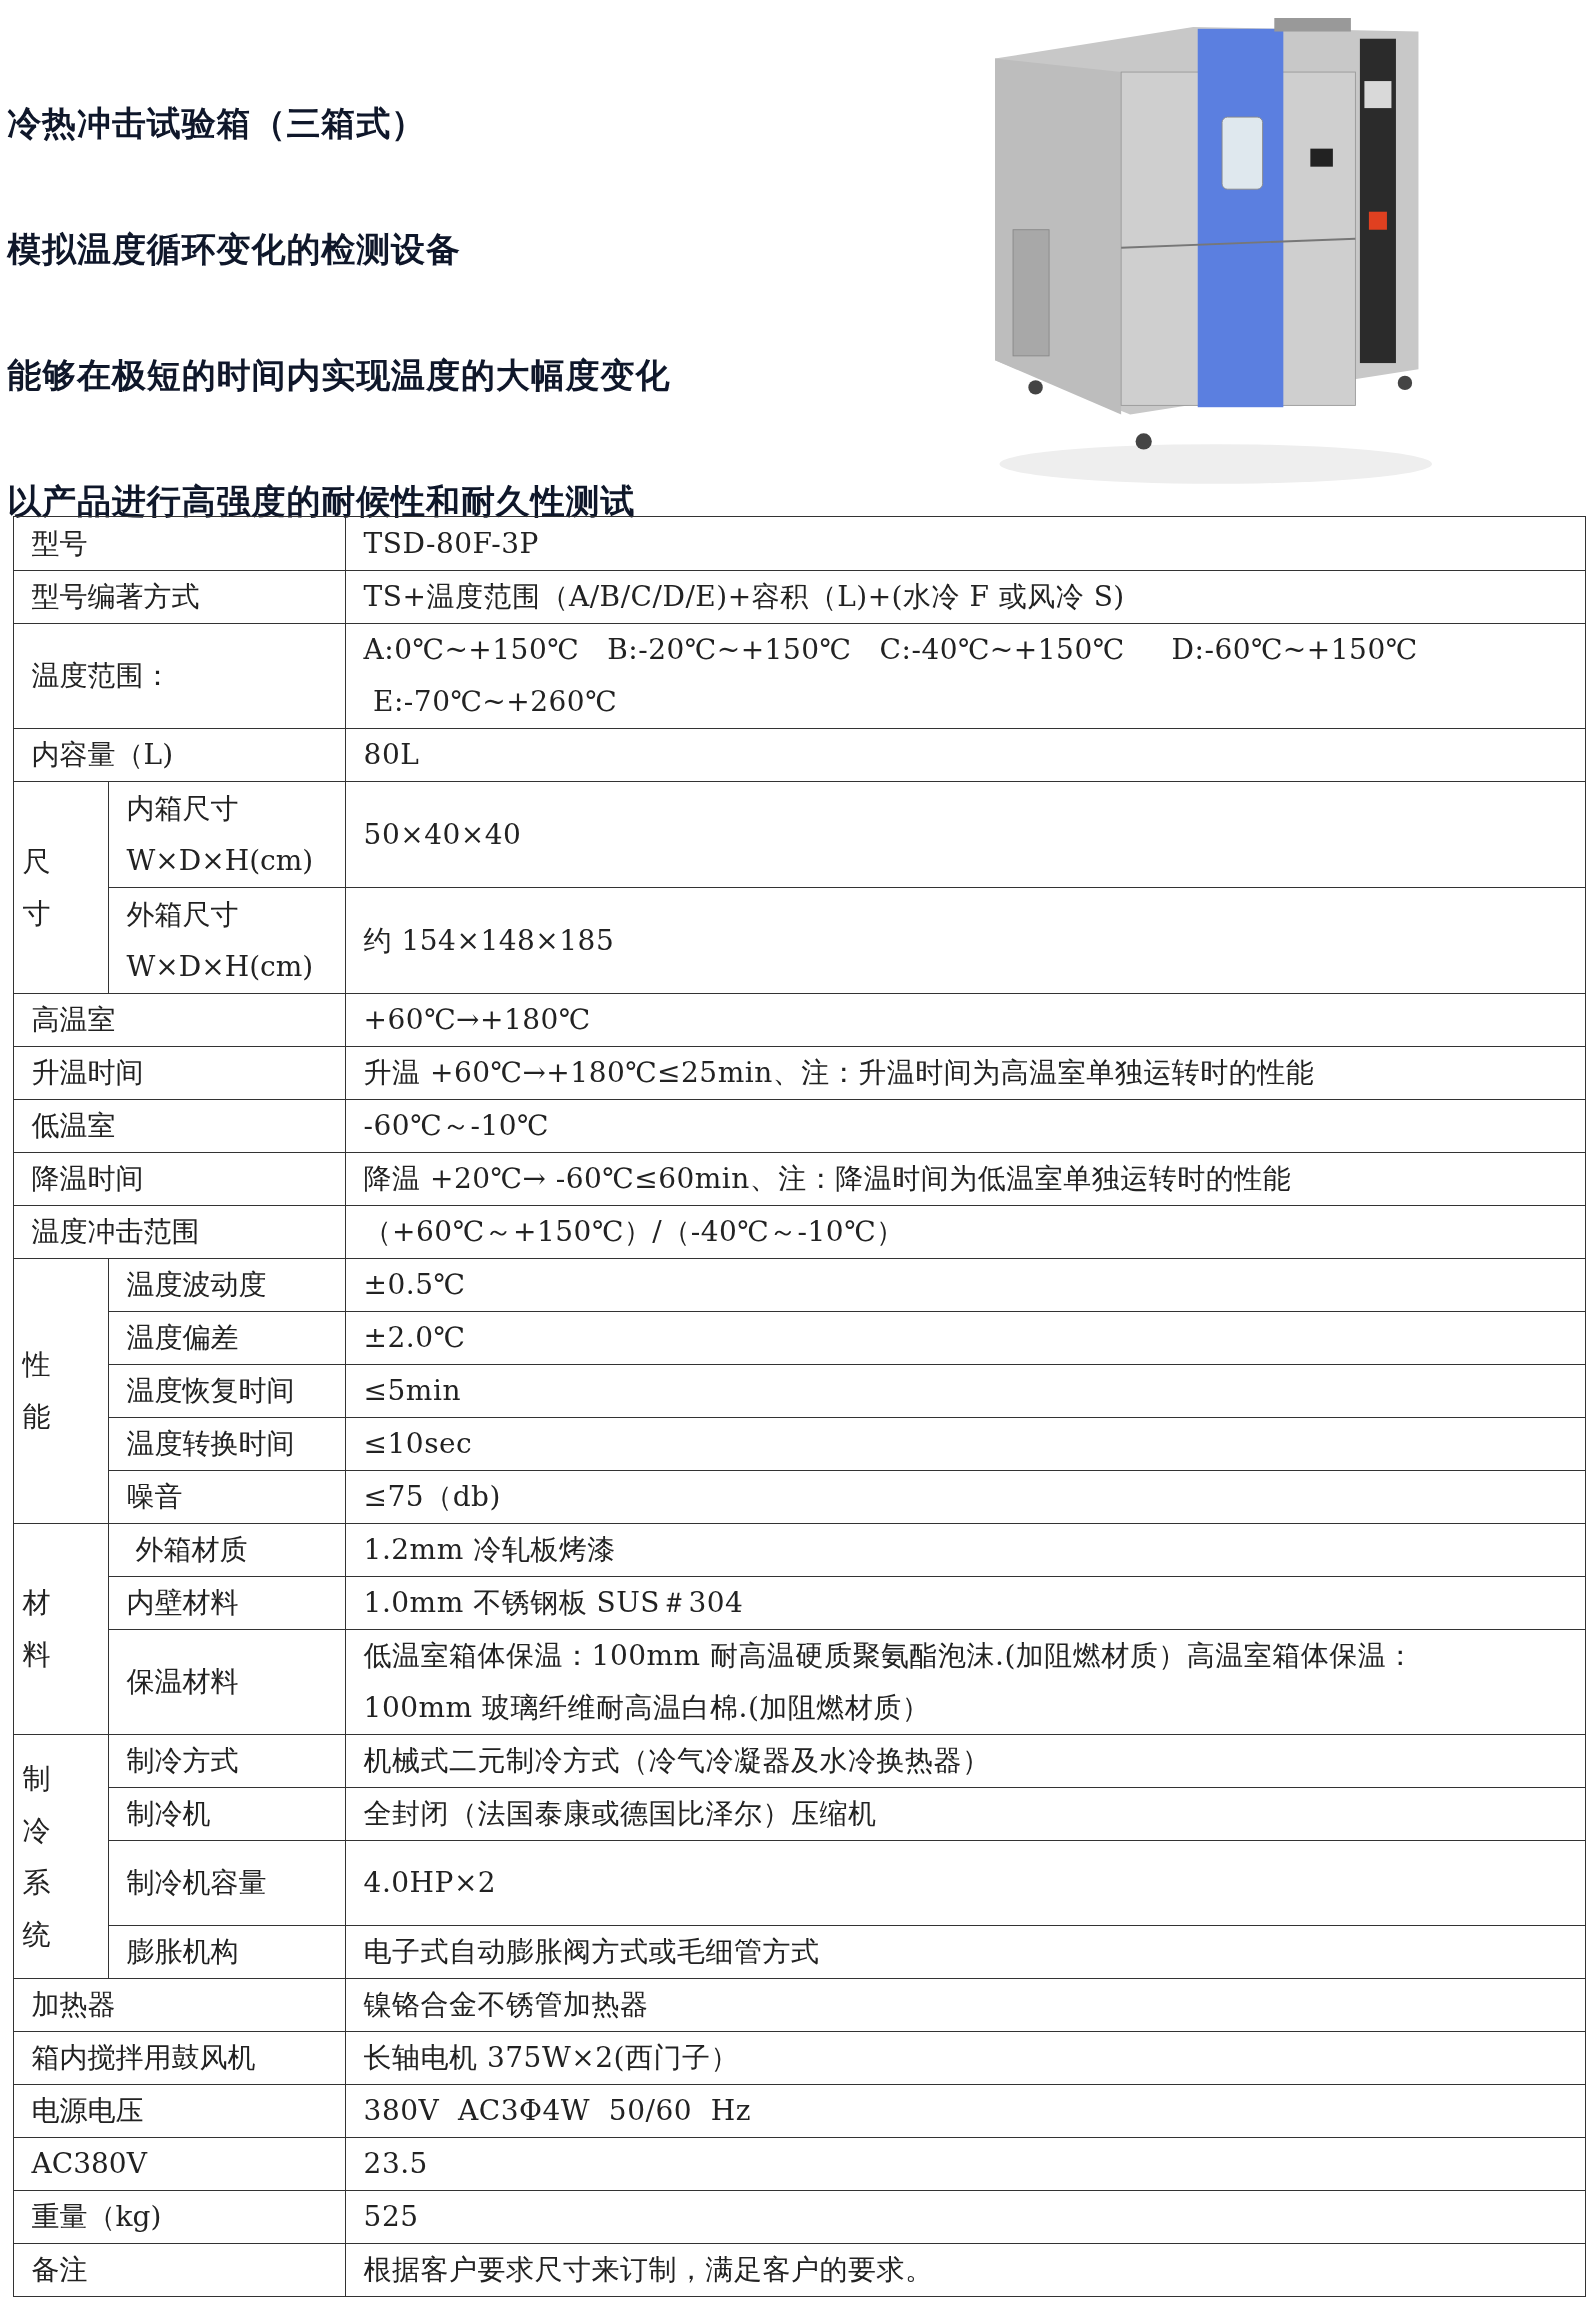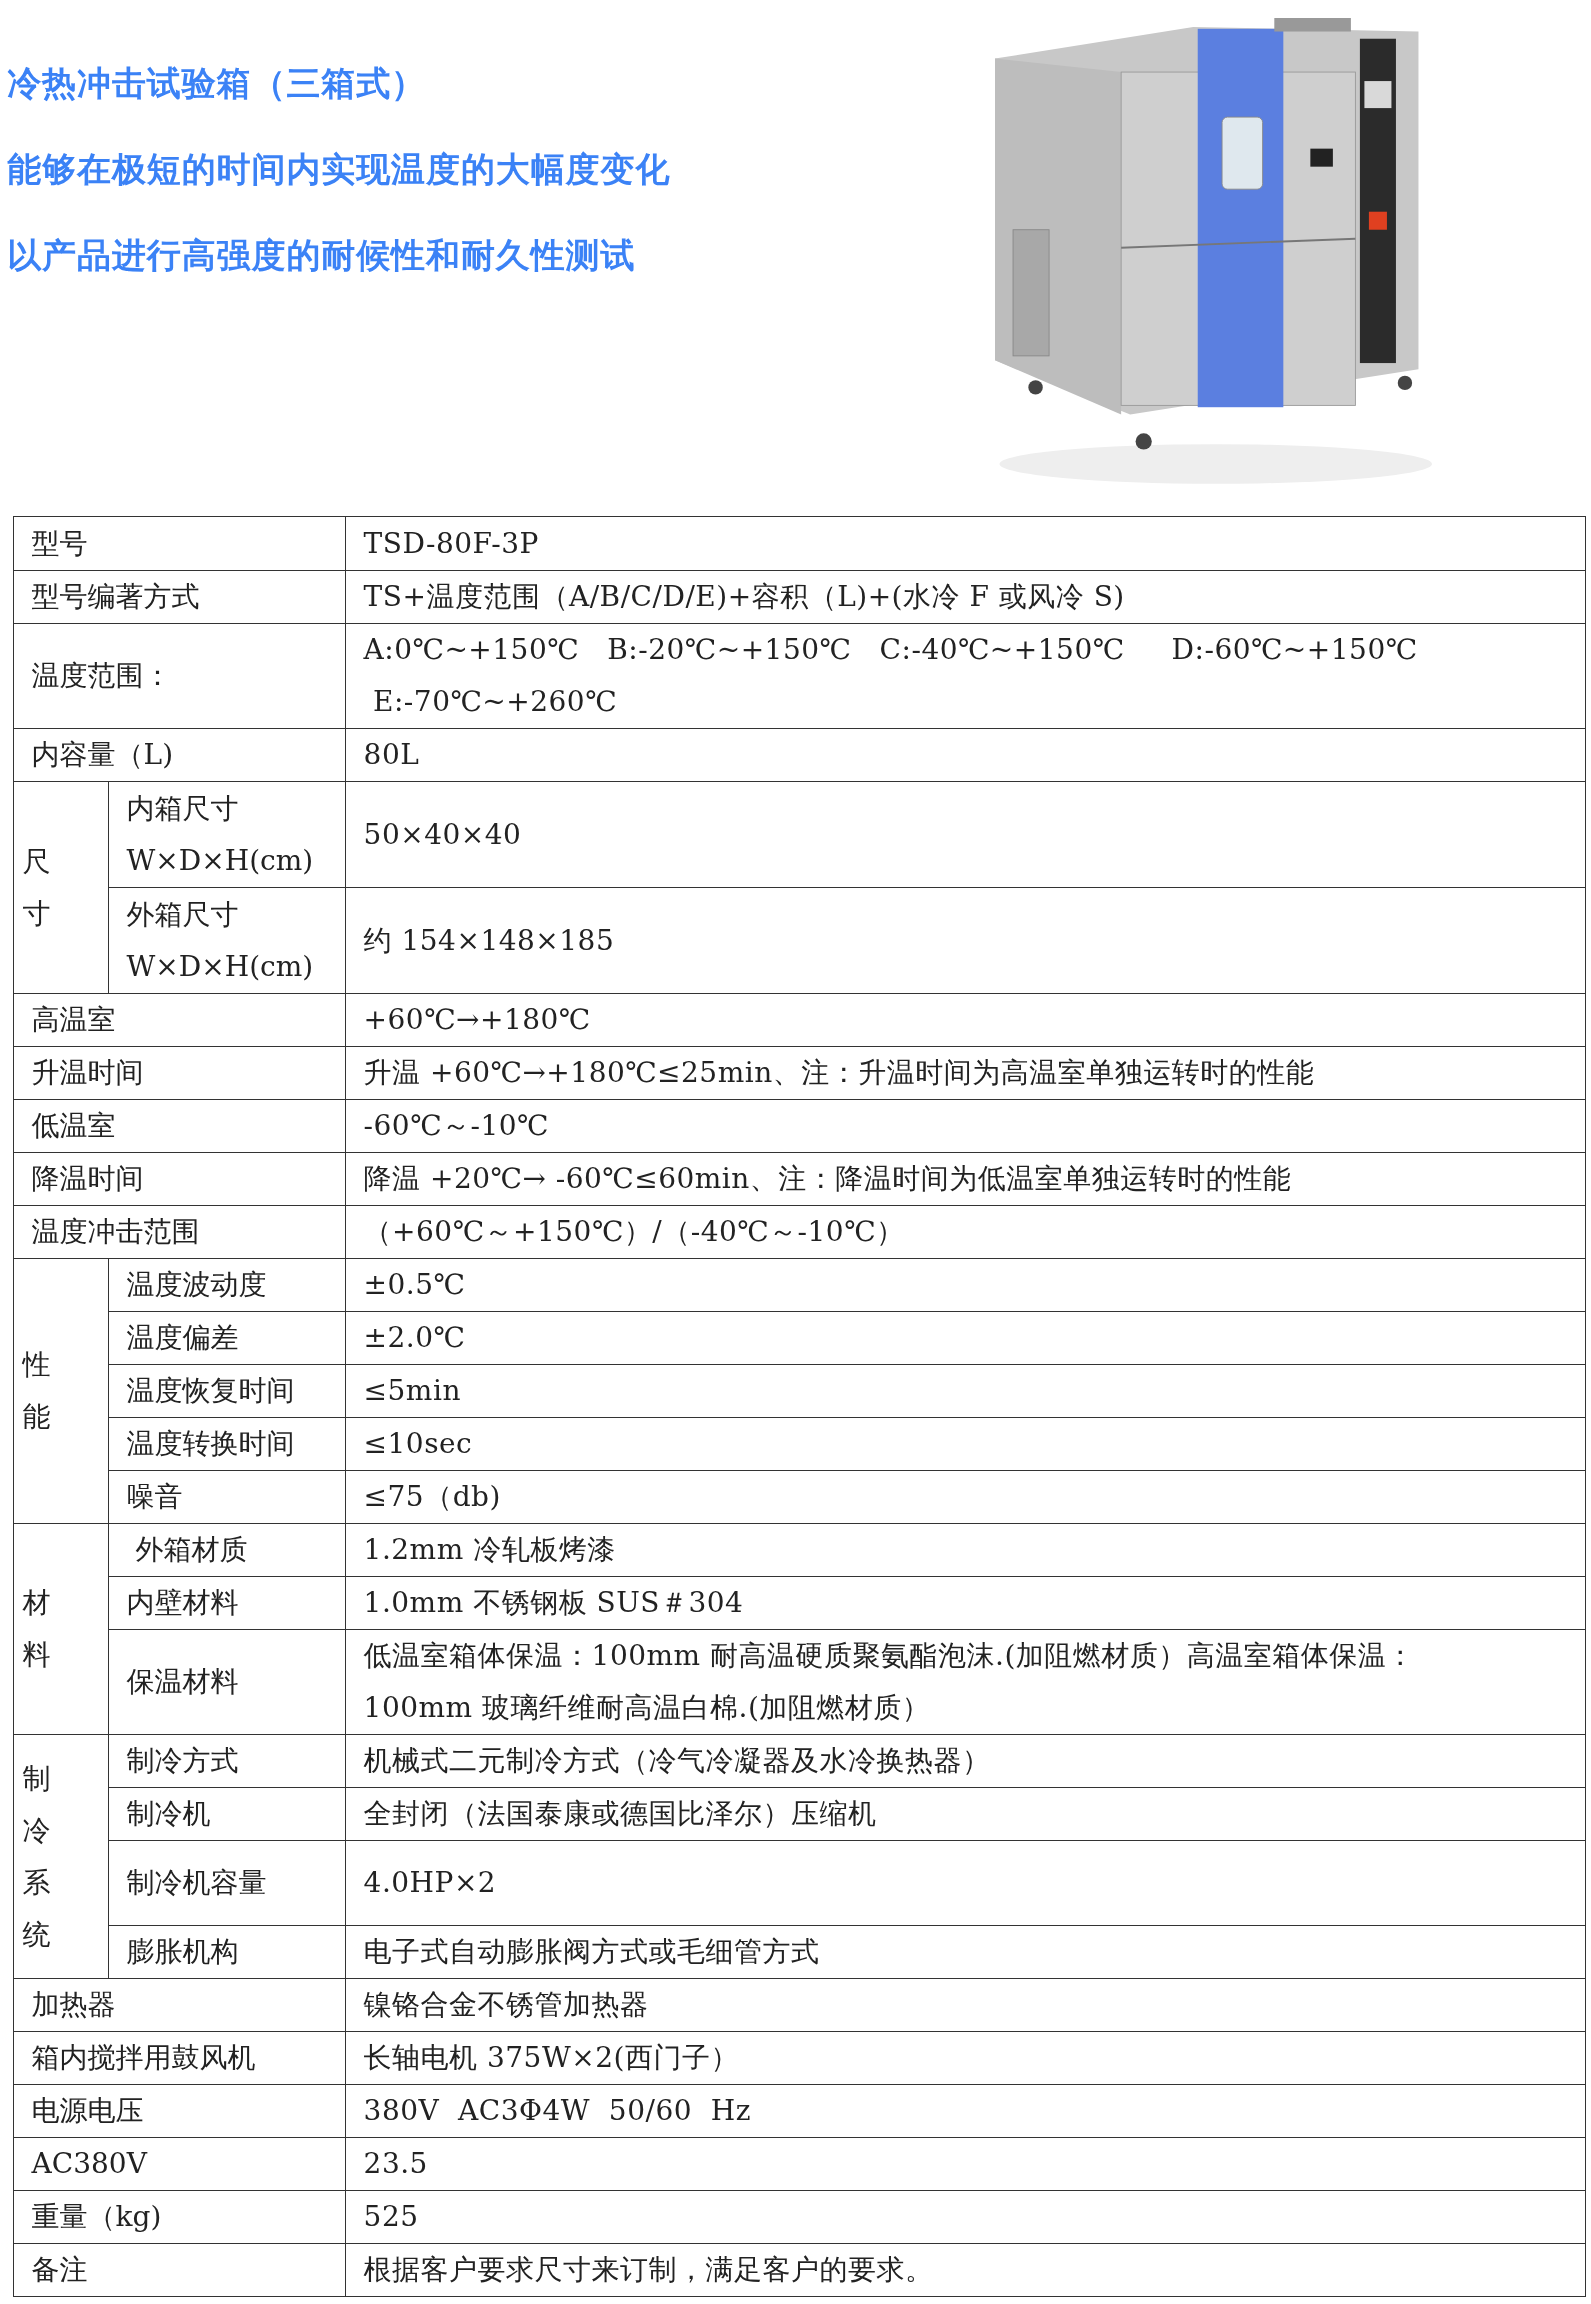"冷热冲击试验箱（三箱式）" .headline .line { color: #3b82f6 -> #0f172a; margin-top: none -> 40px }
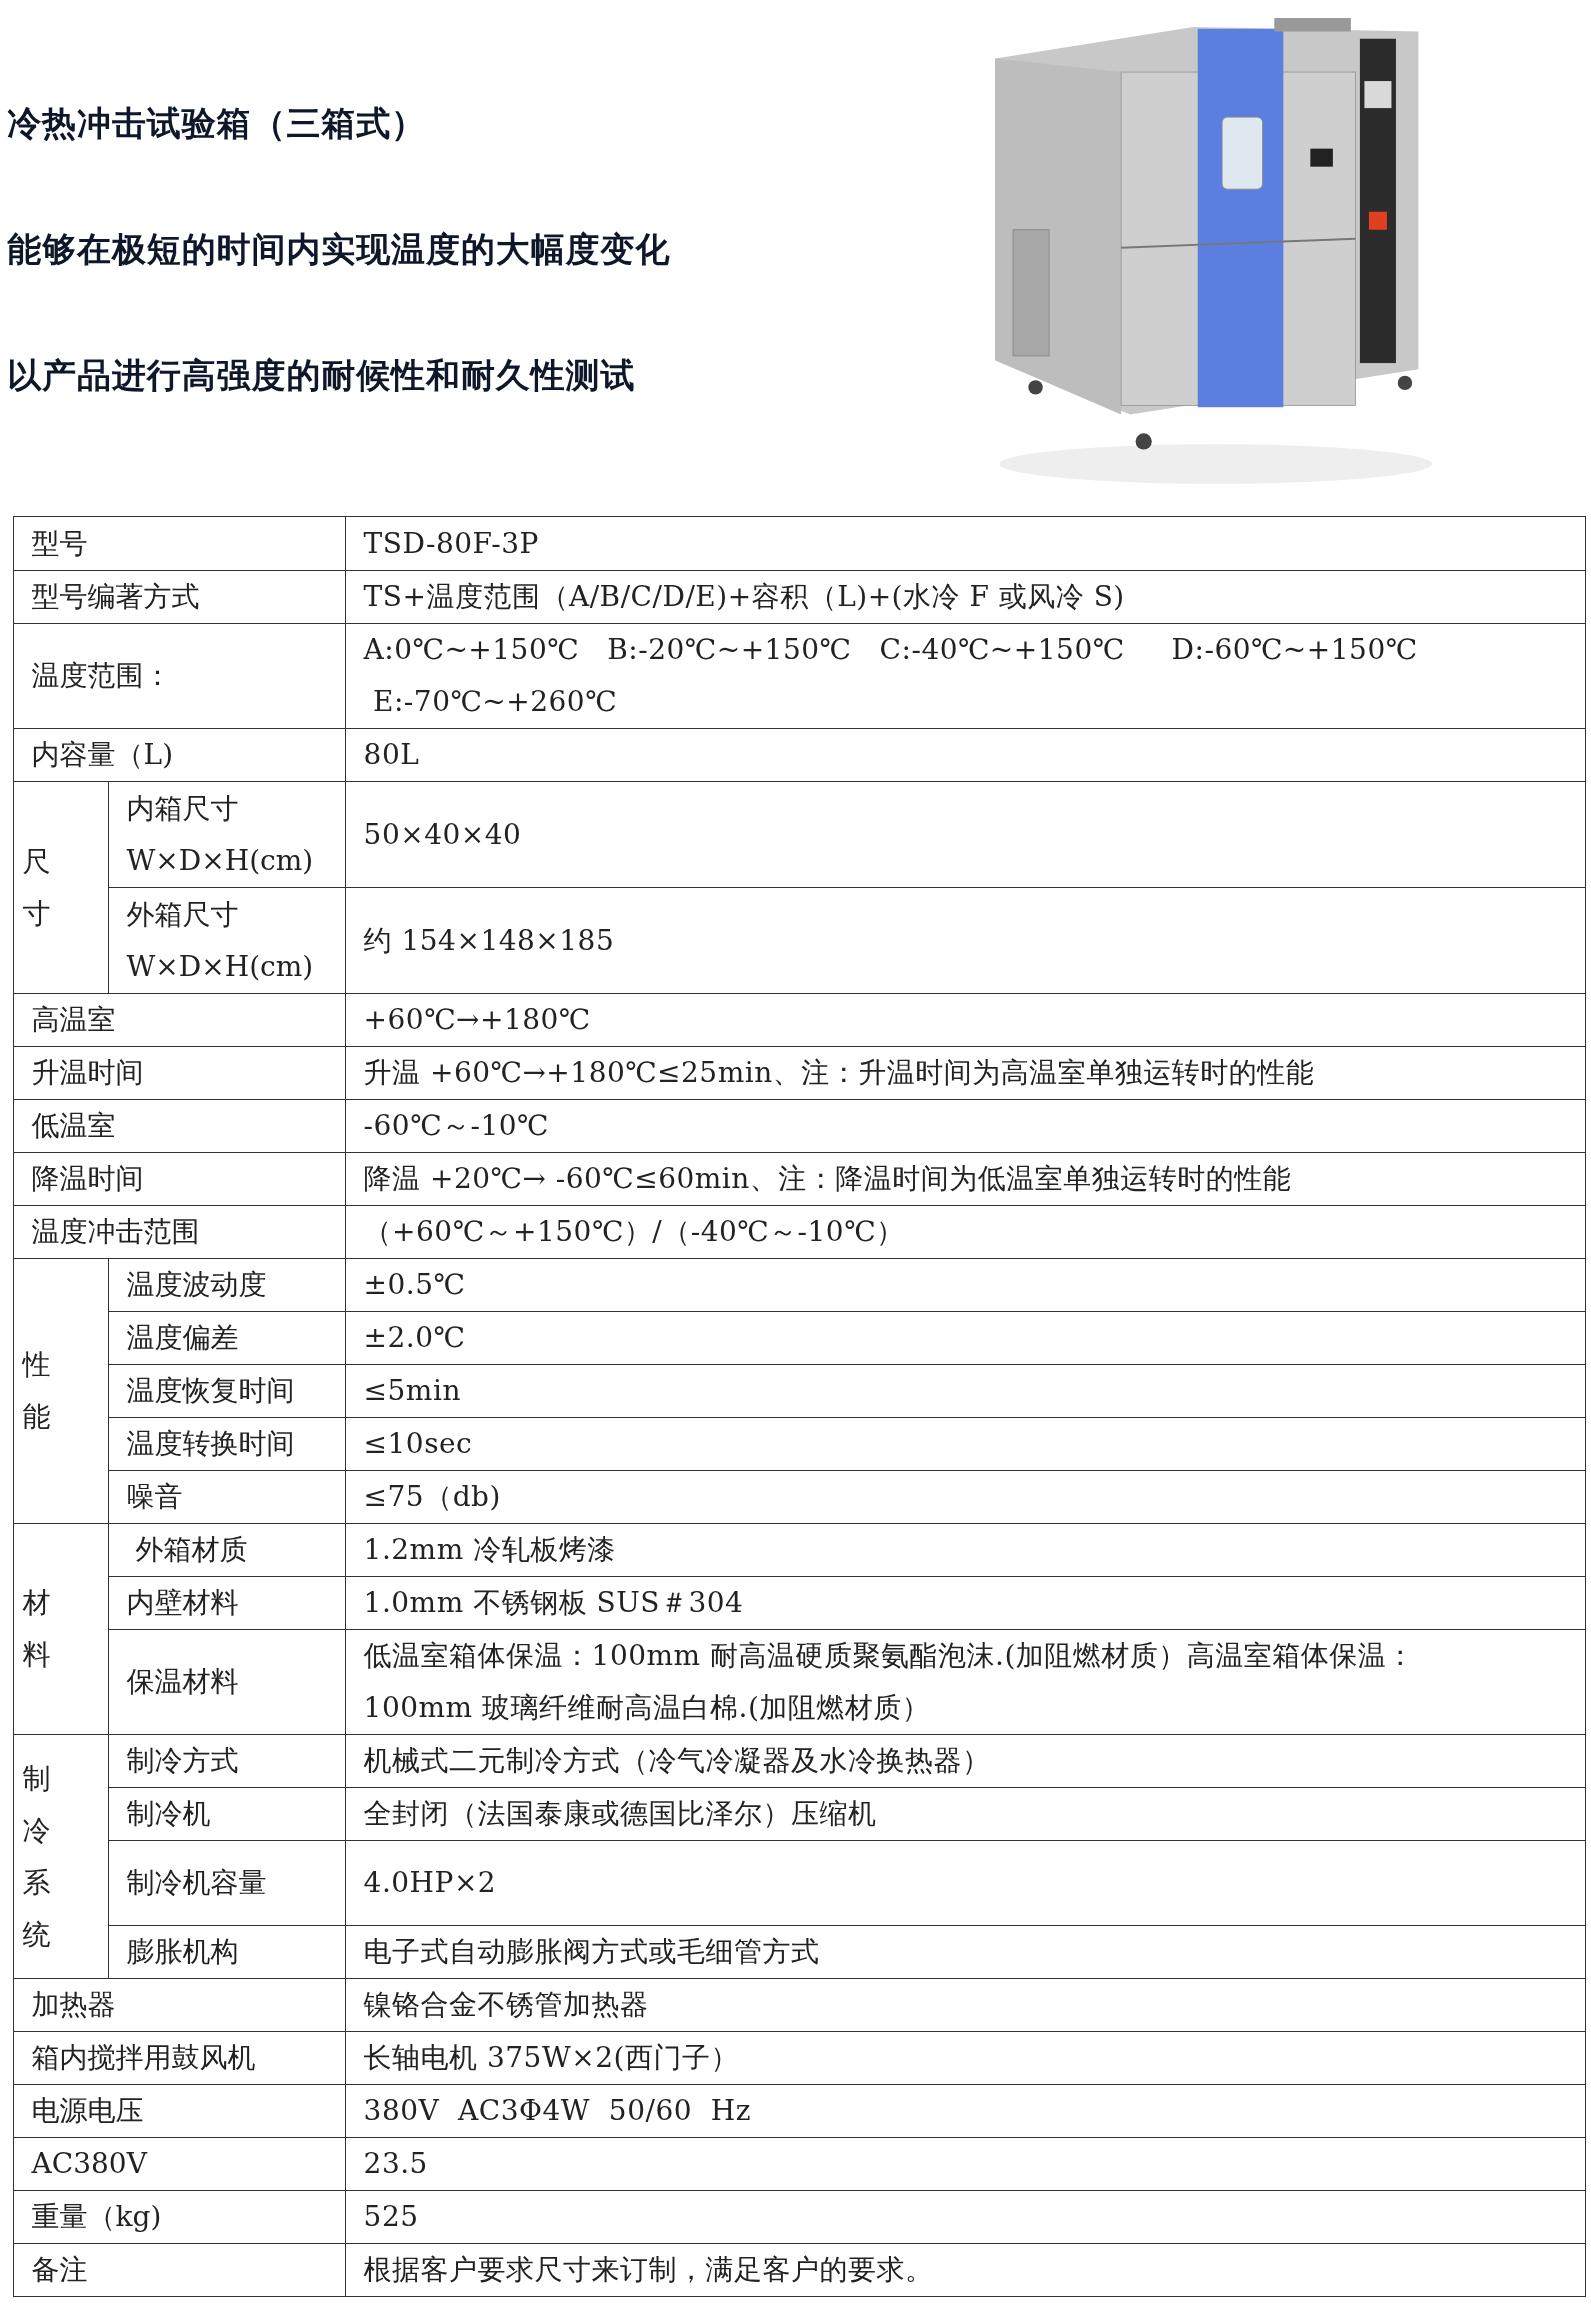"模拟温度循环变化的检测设备" div.line { html: none -> <div>模拟温度循环变化的检测设备</div> }
